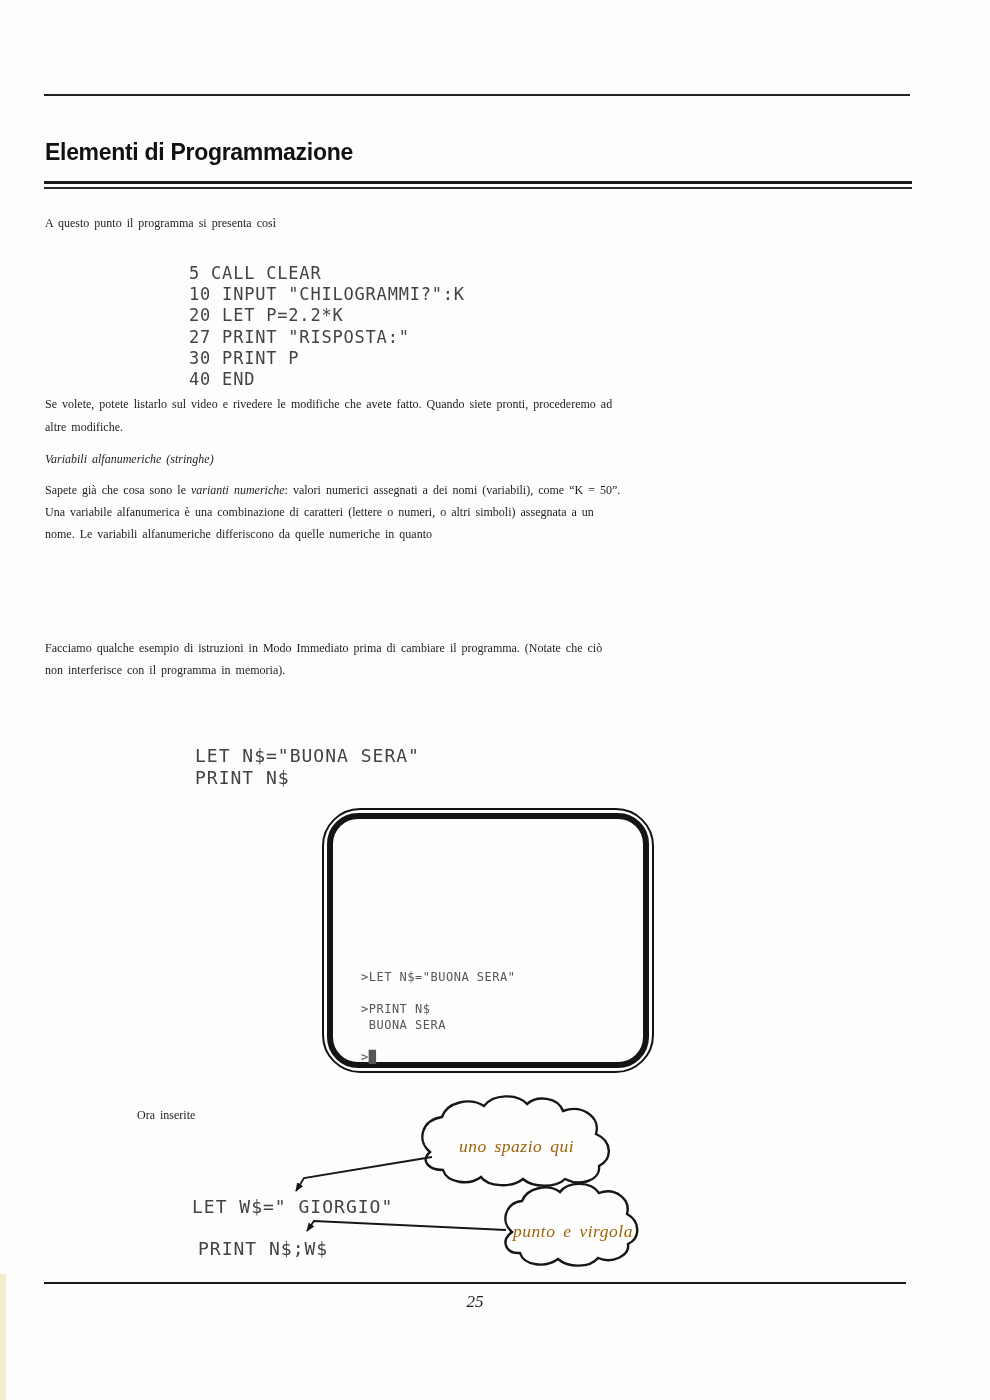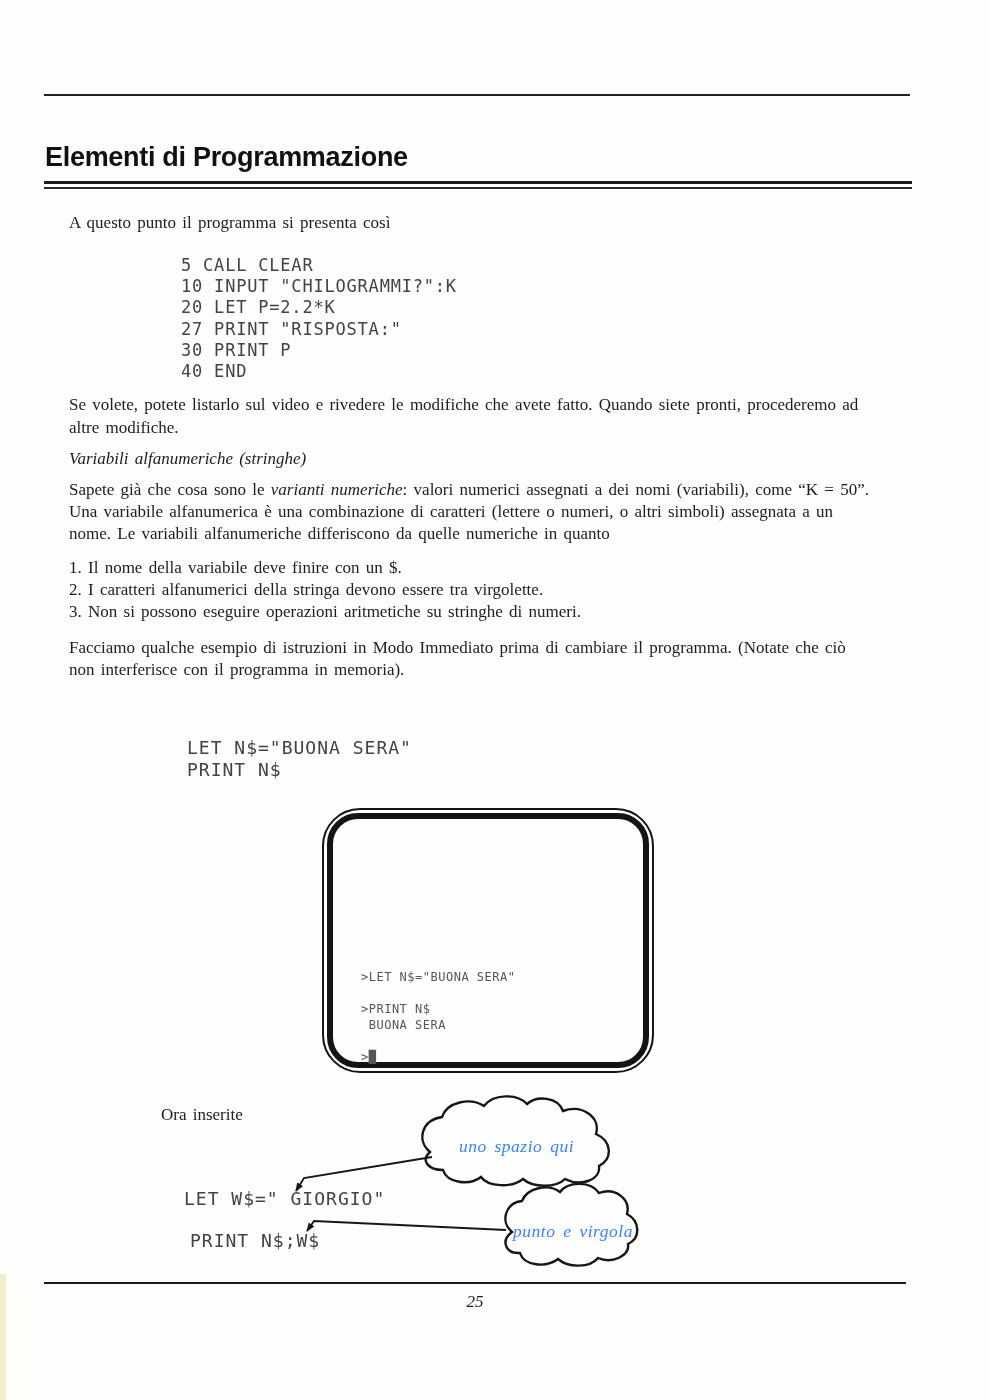"Elementi di Programmazione" .title { font-size: 27px -> 23px }
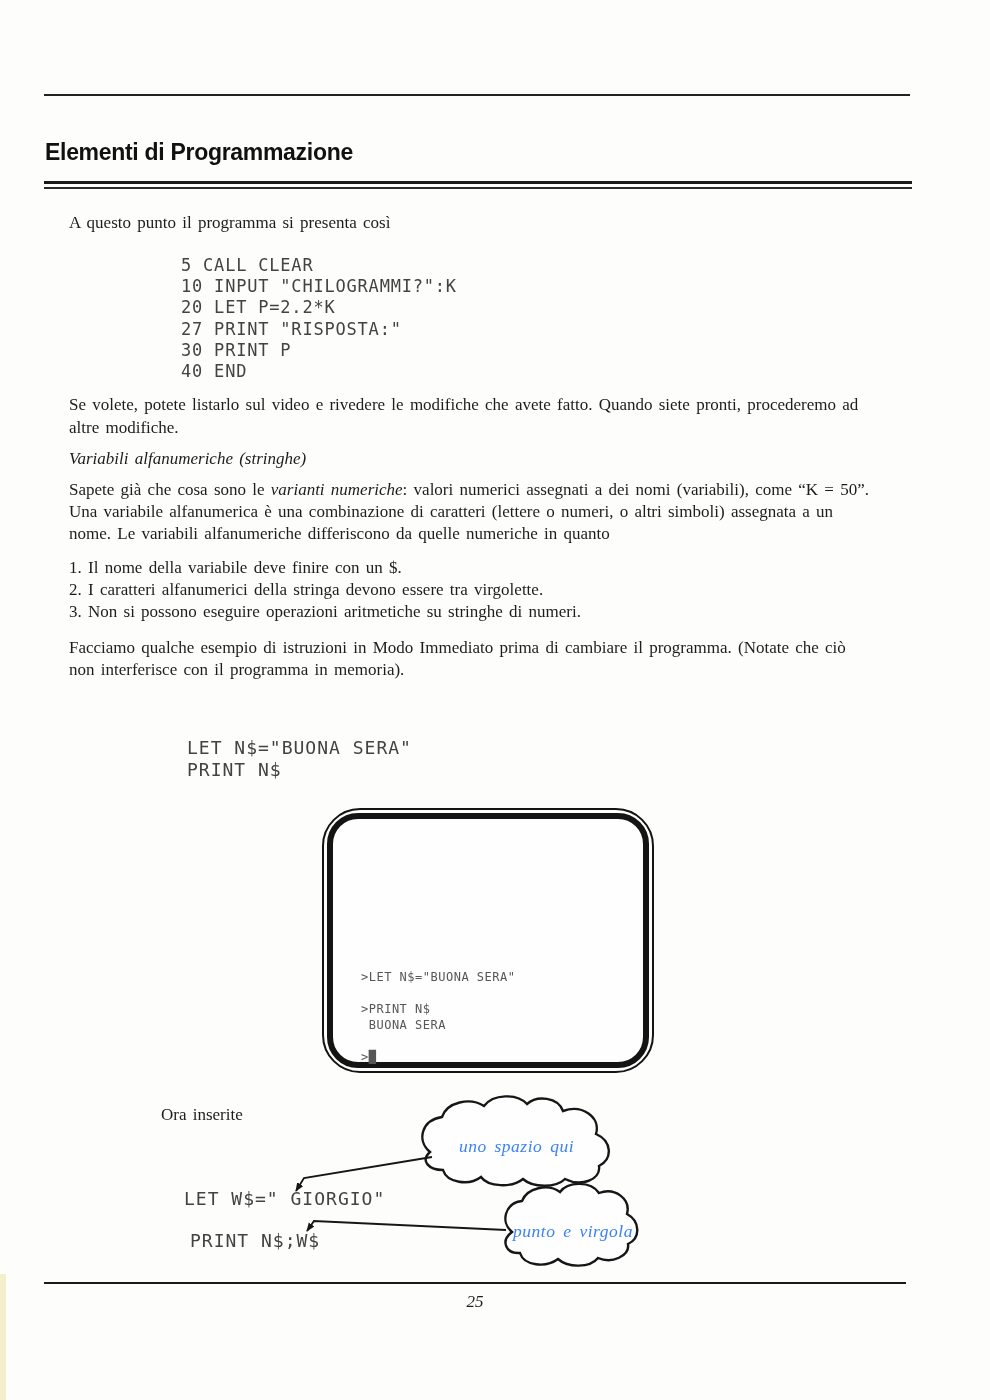"A questo punto il programma" .body-text { font-size: 17px -> 12px; margin-left: 24px -> none }
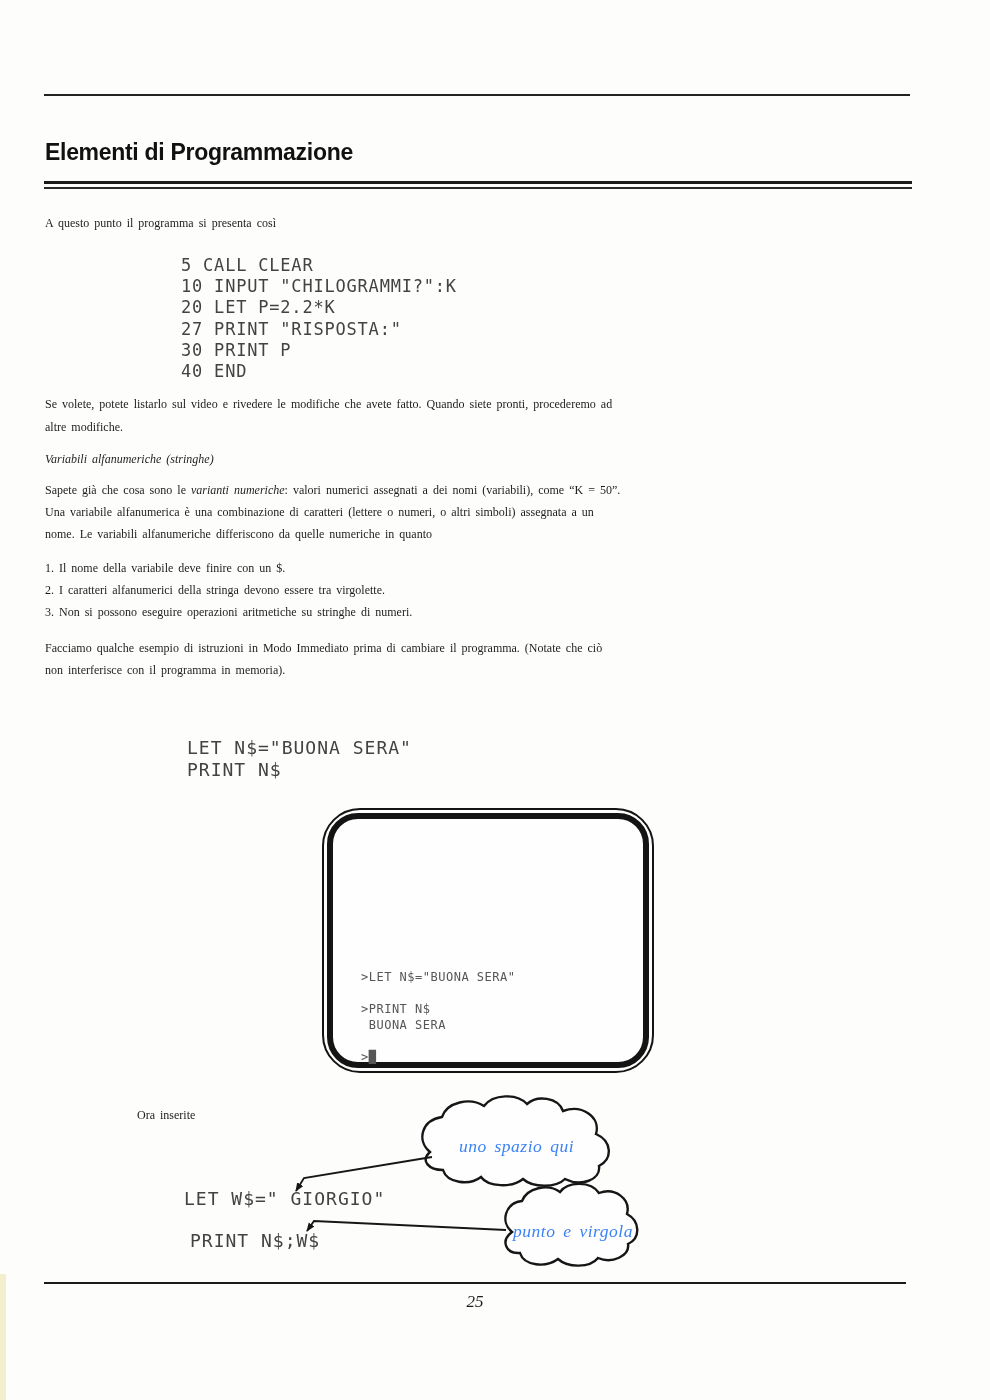"5 CALL CLEAR" .code { margin: 4px -> 12px }
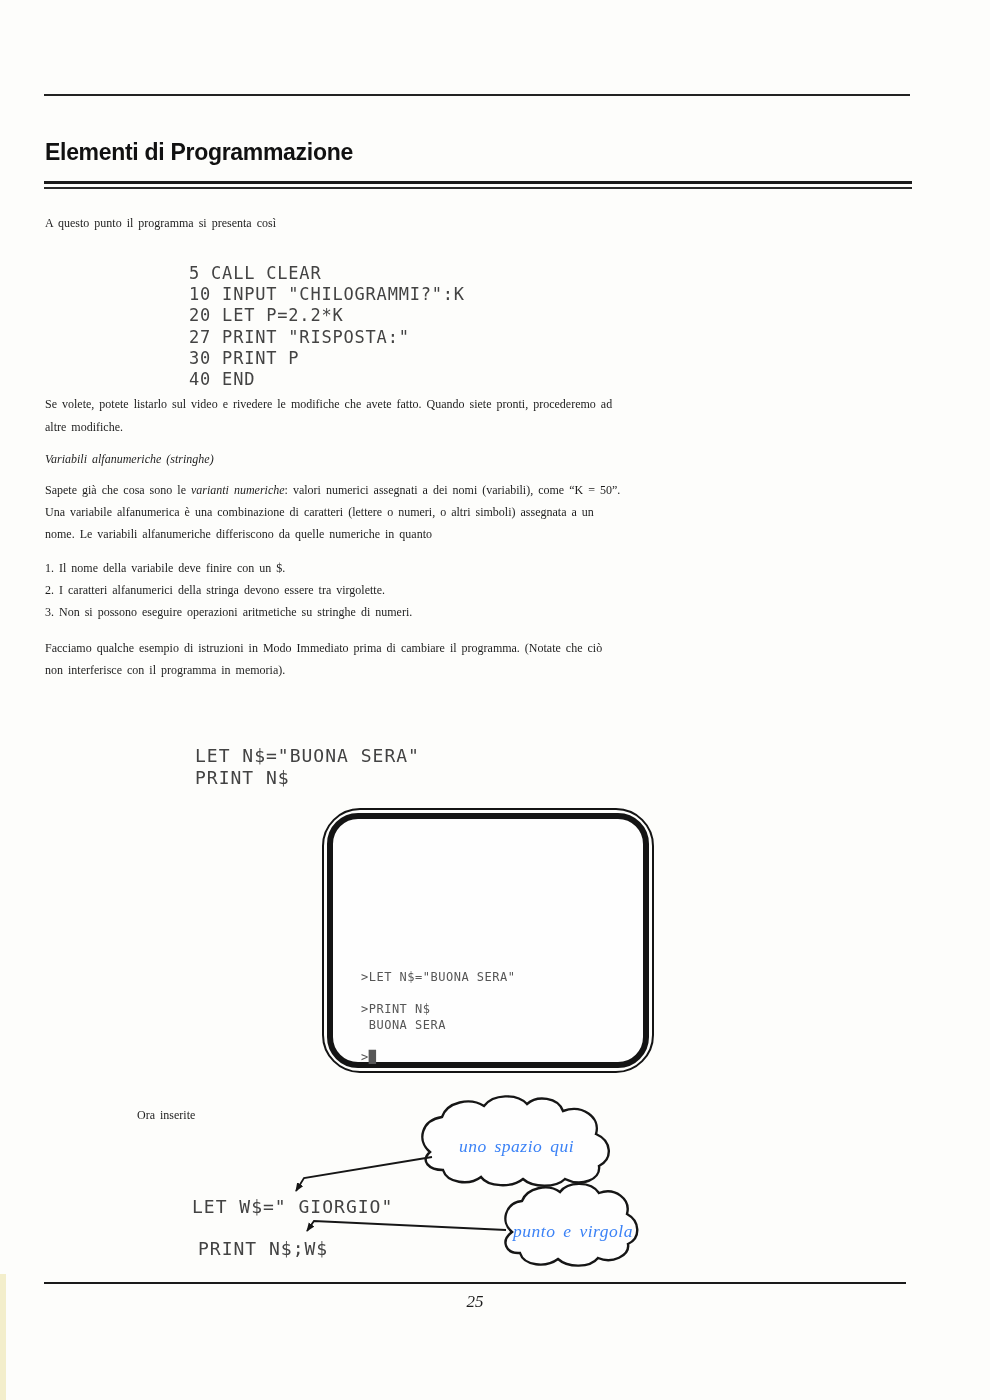"1. Il nome della variabile" div.body-text { html: <div>1. Il nome della variabile deve finire con un $. 2. I caratteri alfanumerici della stringa devono essere tra virgolette. 3. Non si possono eseguire operazioni aritmetiche su stringhe di numeri.</div> -> none }
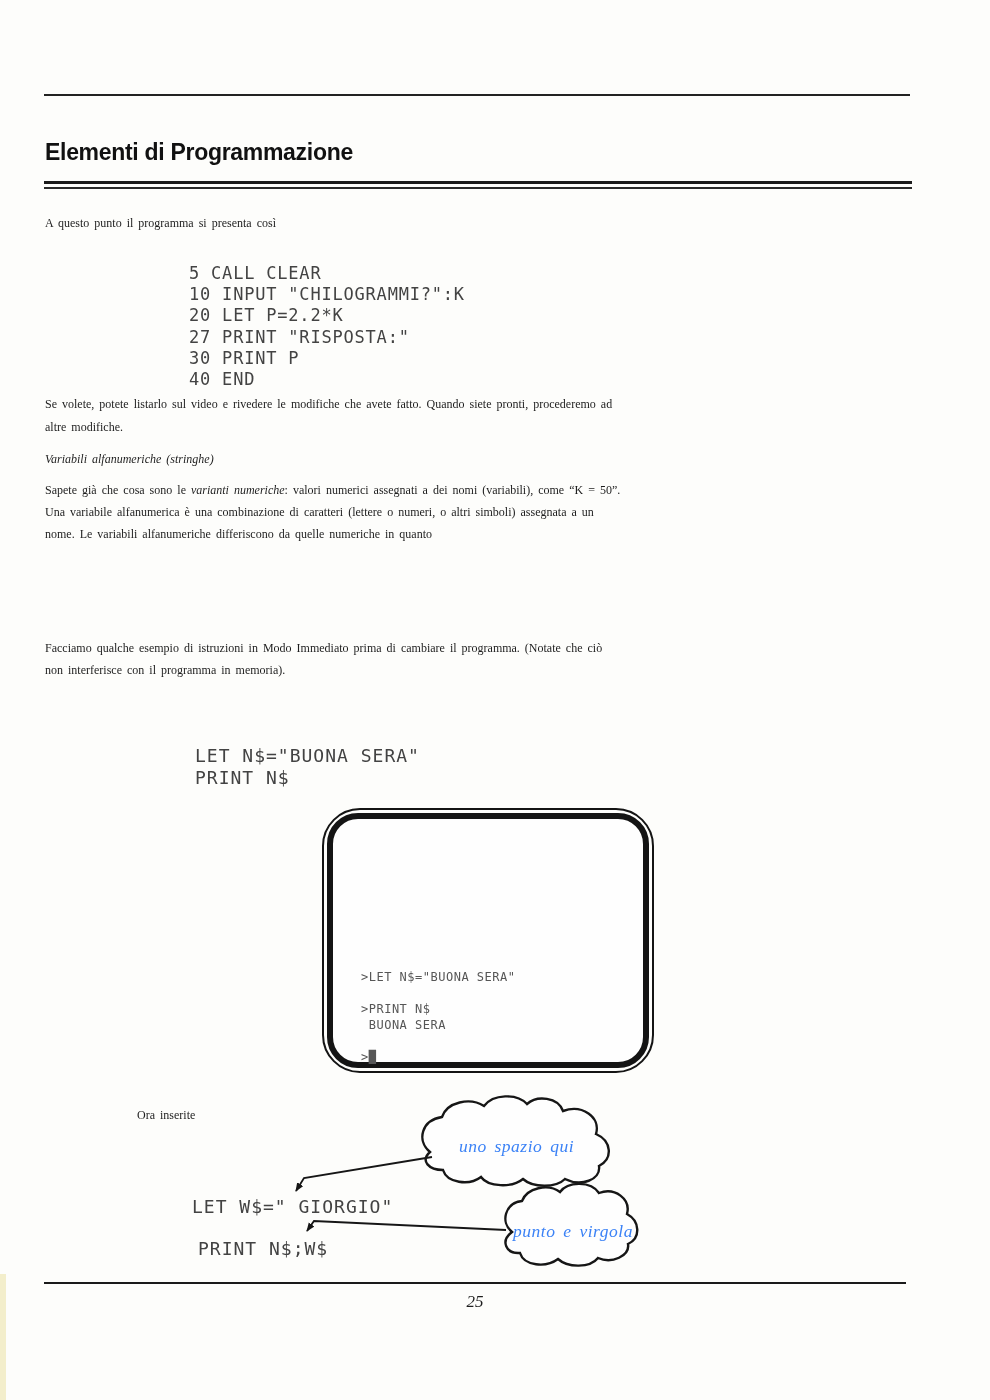"uno spazio qui" .cloud-label { color: #3b82f6 -> #a16207 }
